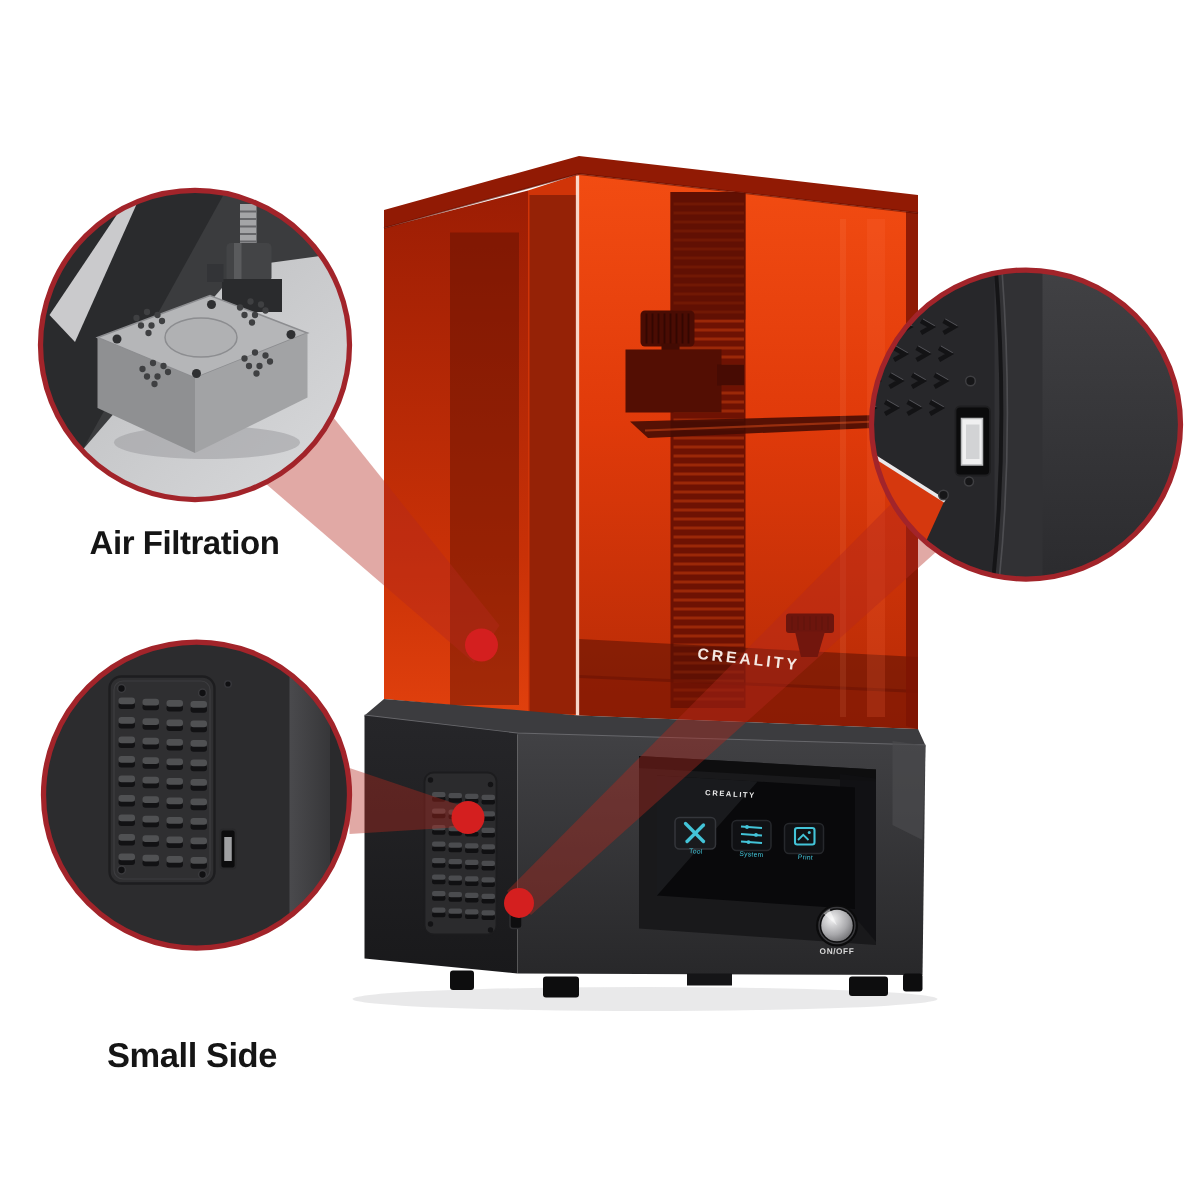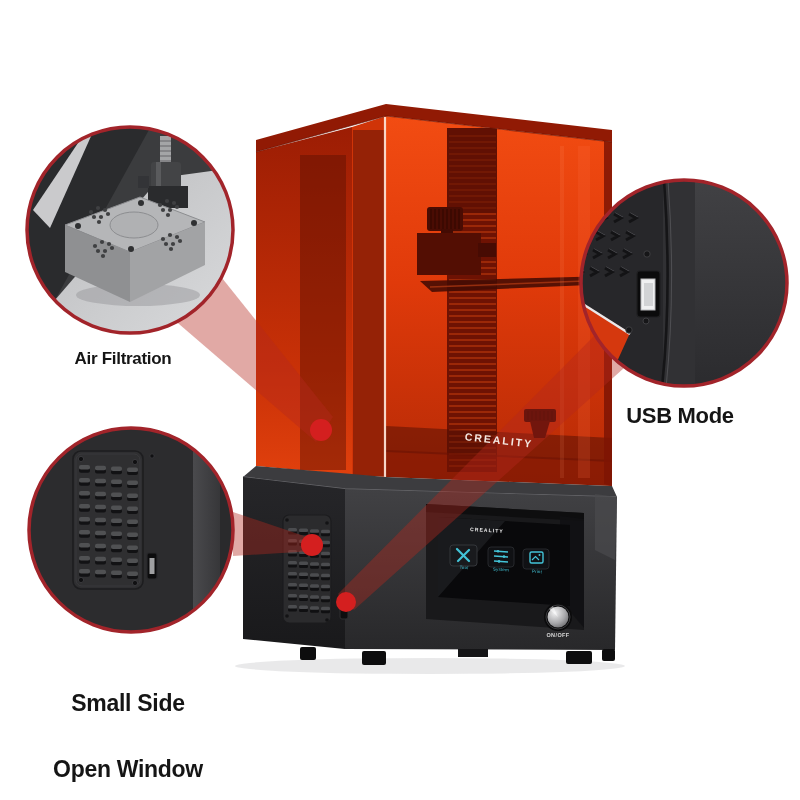"Air Filtration" .lbl-air { font-size: 17px -> 22px }
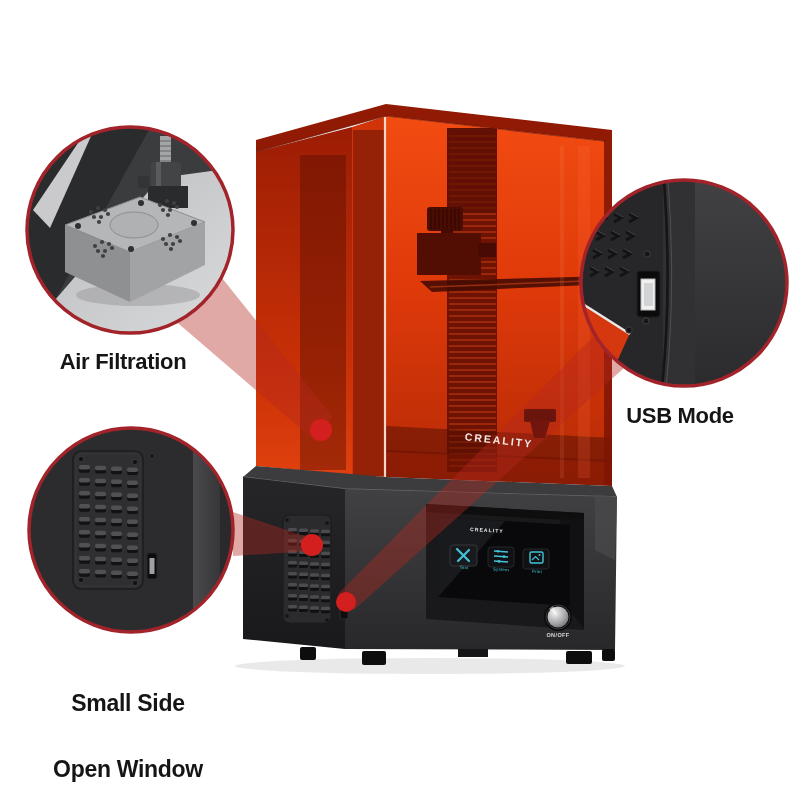"USB Mode" div.lbl { html: <div>USB Mode</div> -> none }
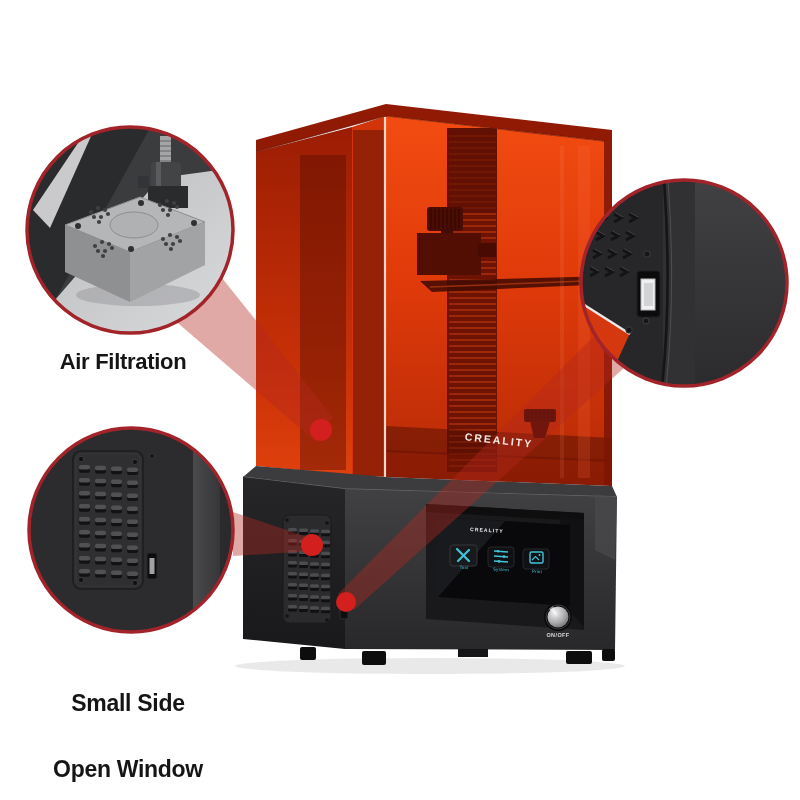"Open Window" span { html: <span>Open Window</span> -> none }
